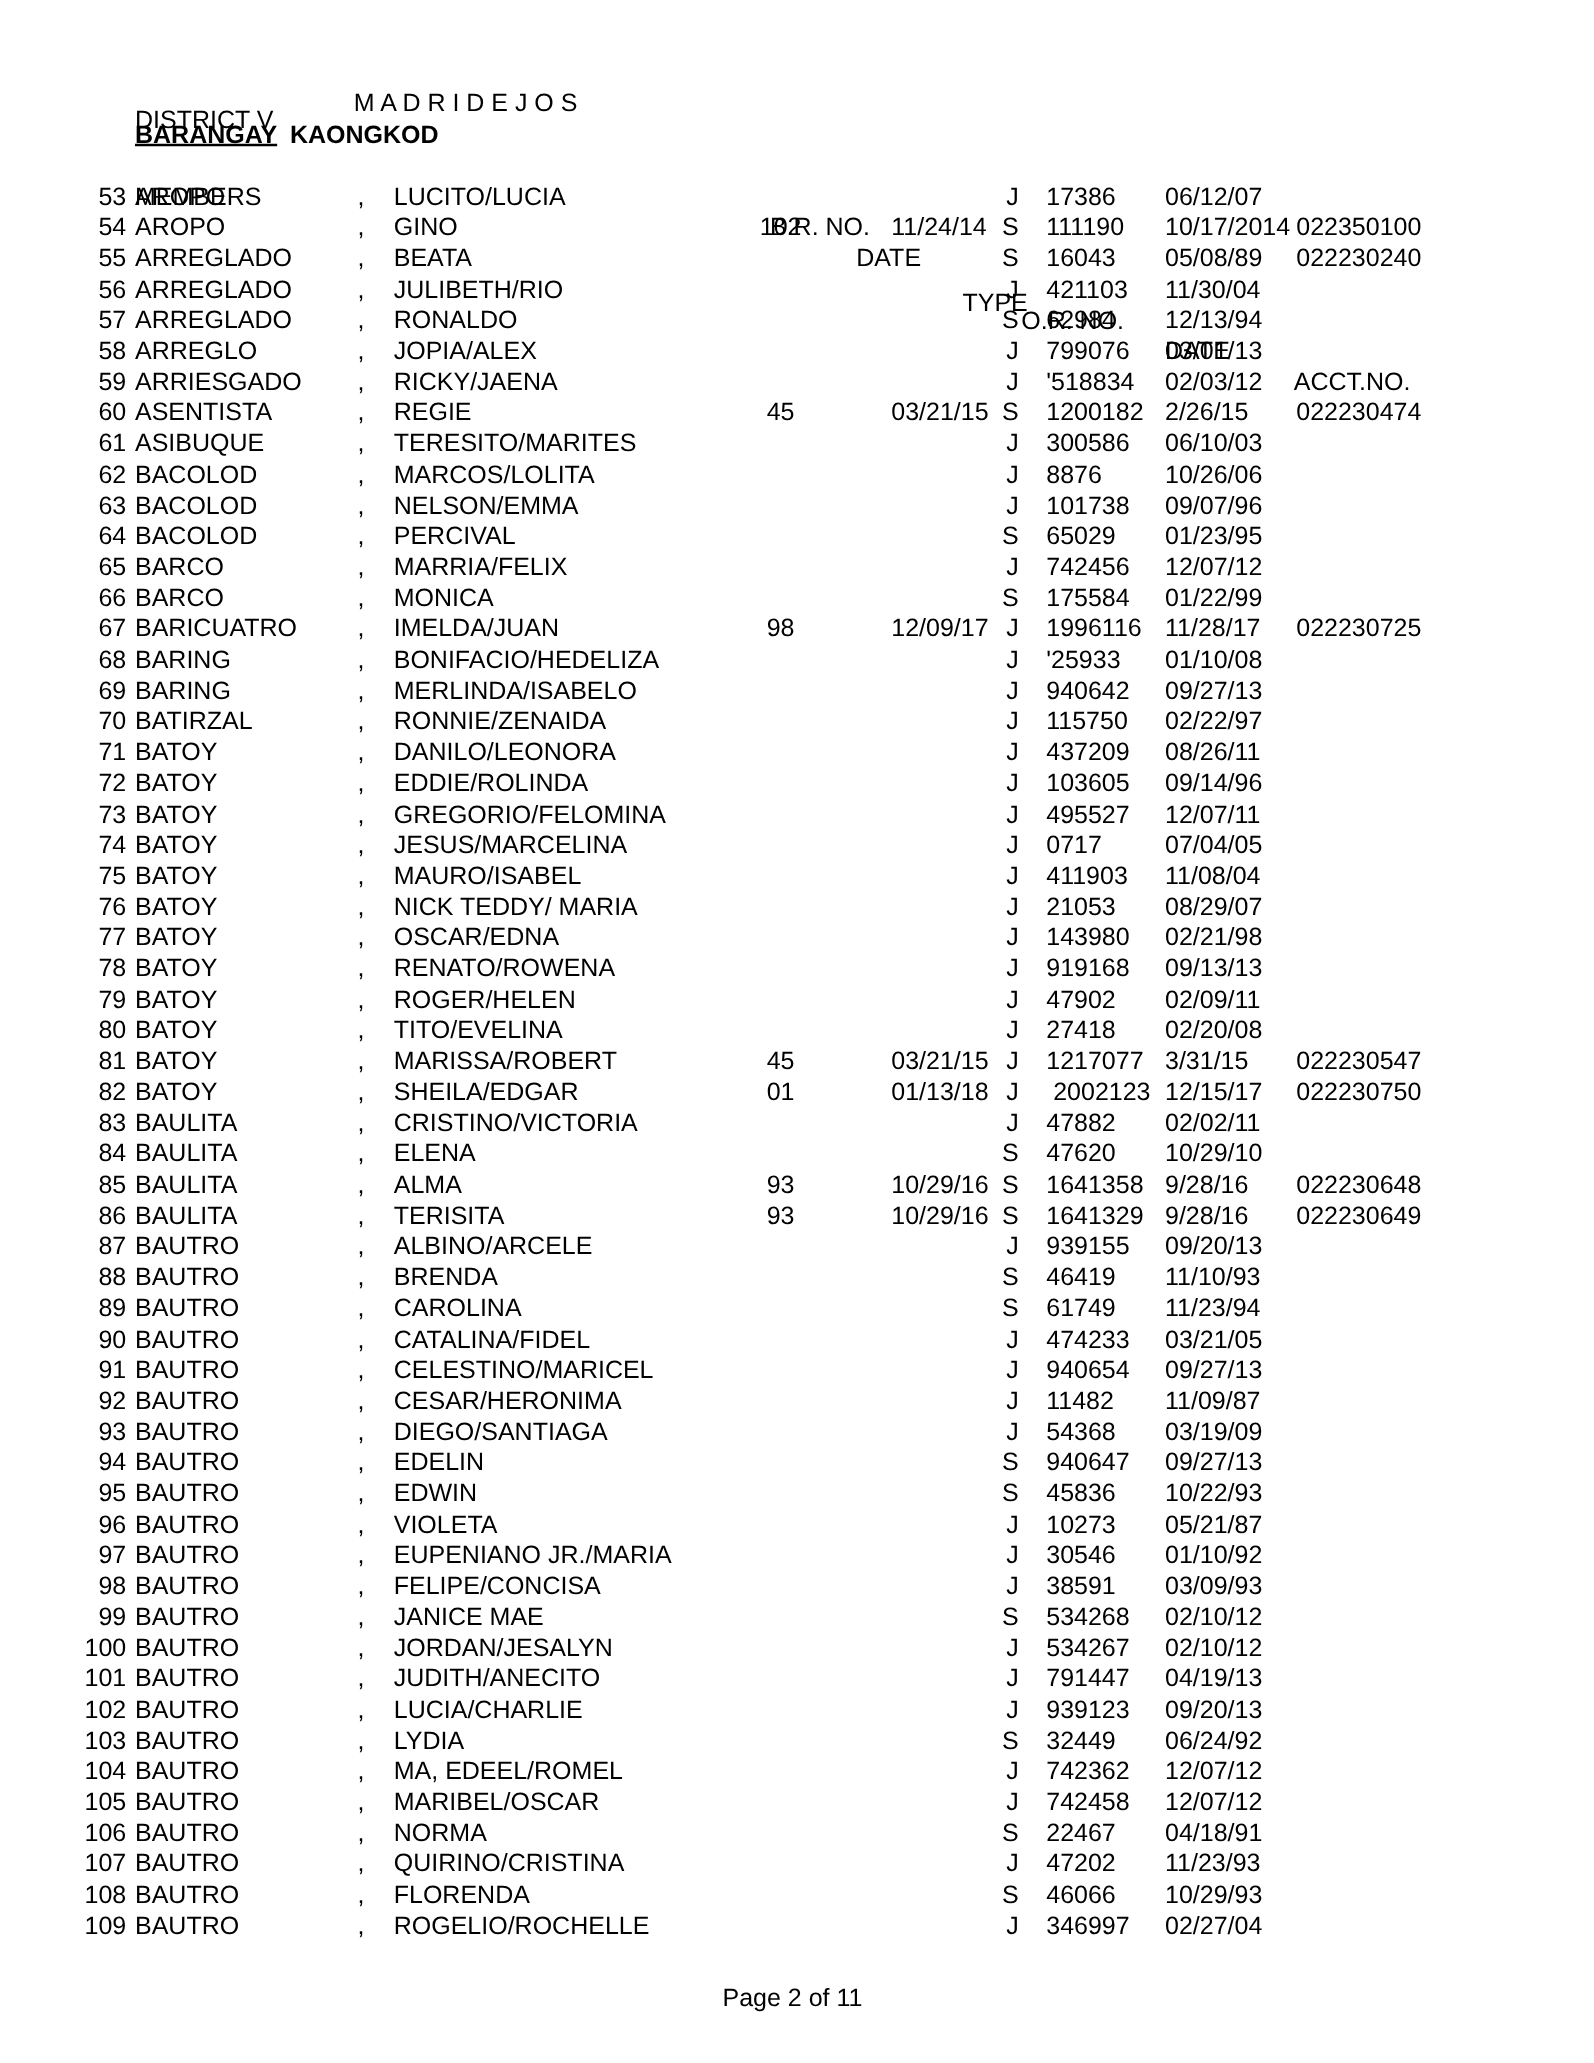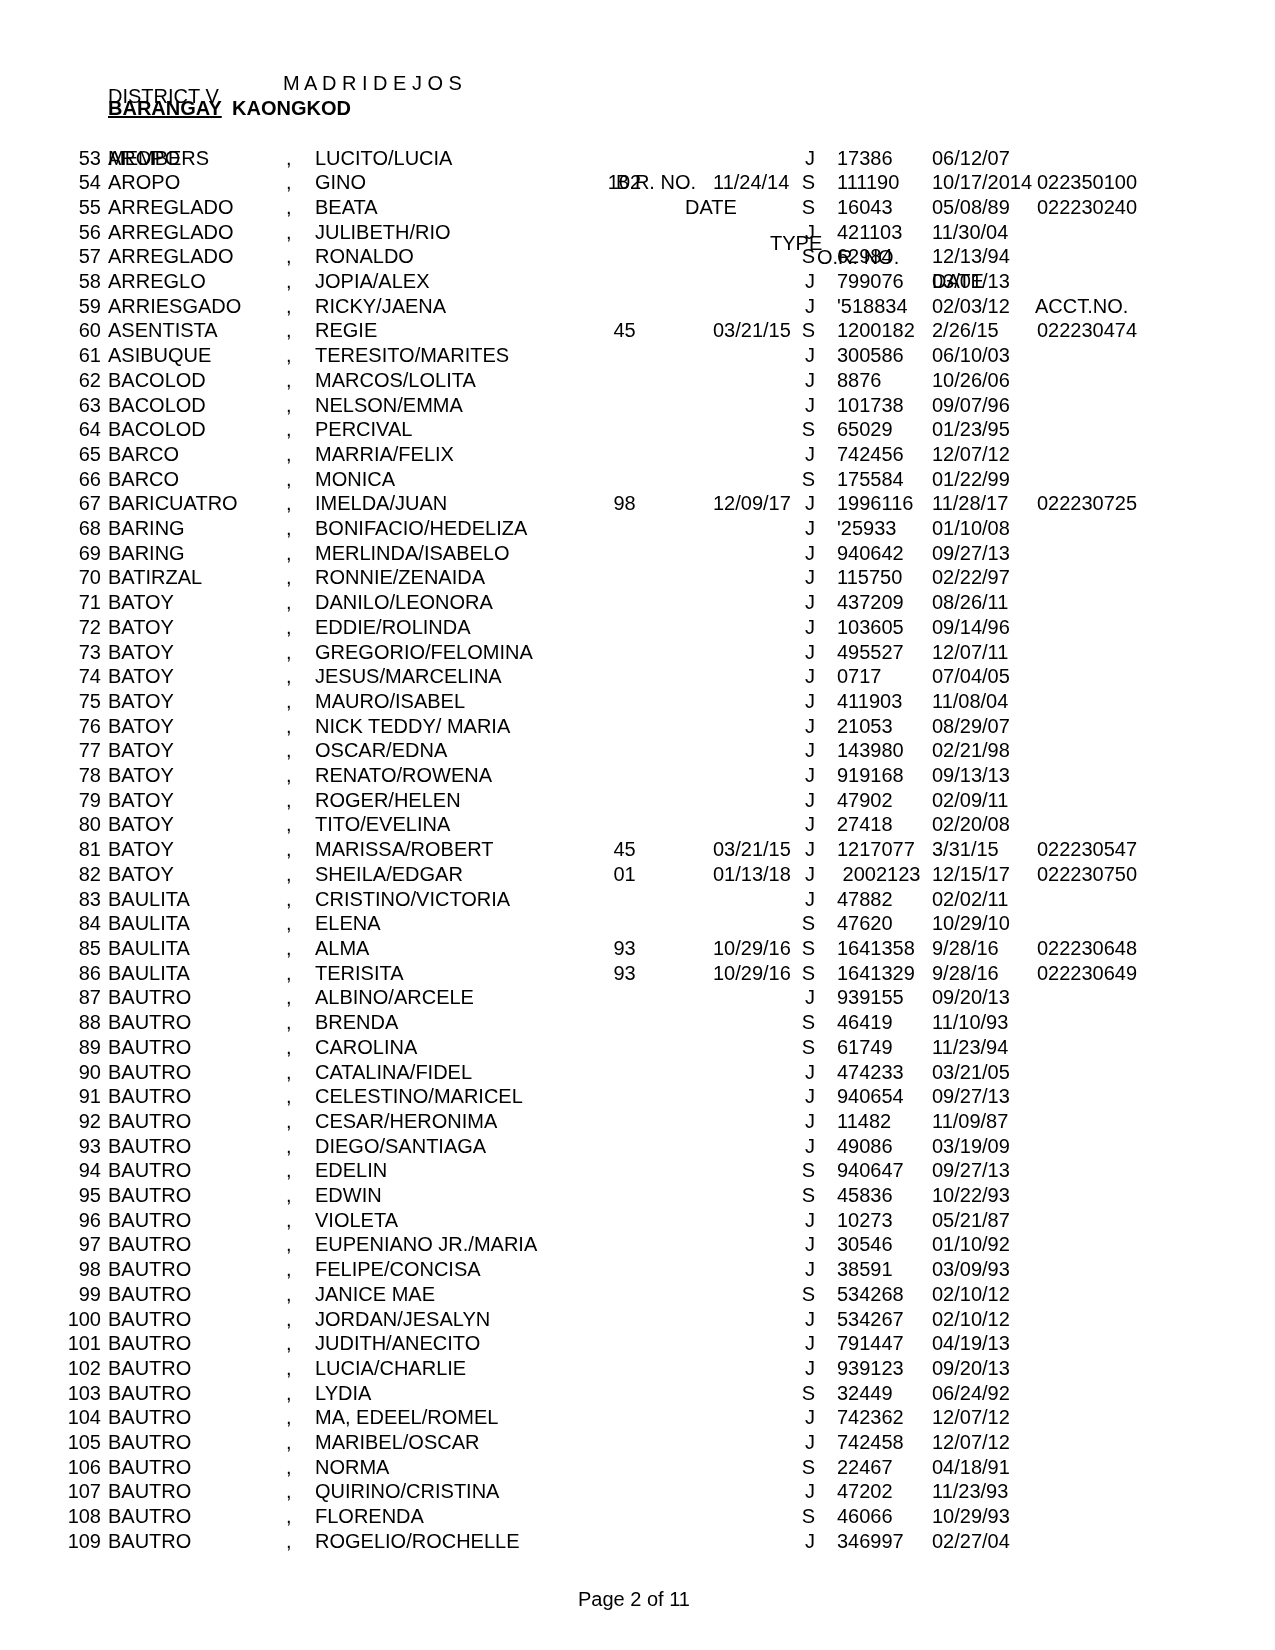"49086" span.c { text: 49086 -> 54368 }
